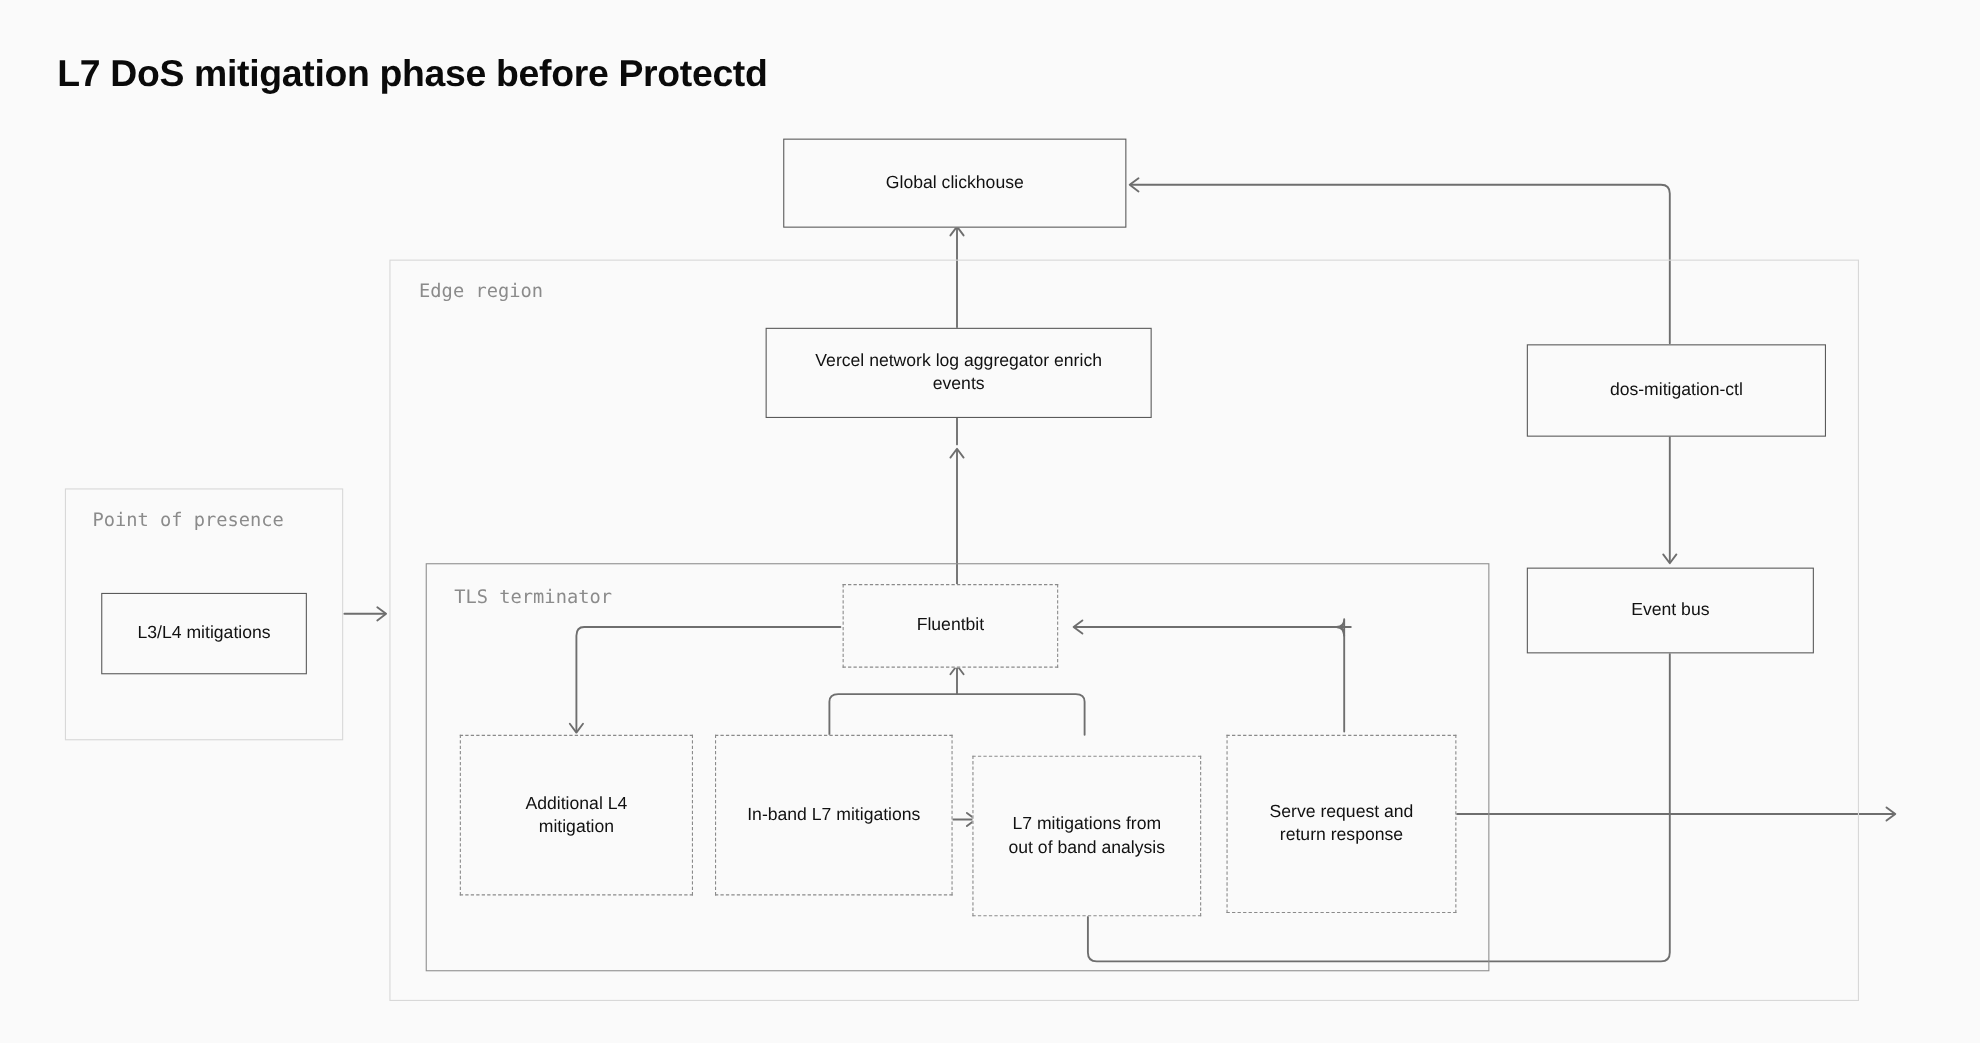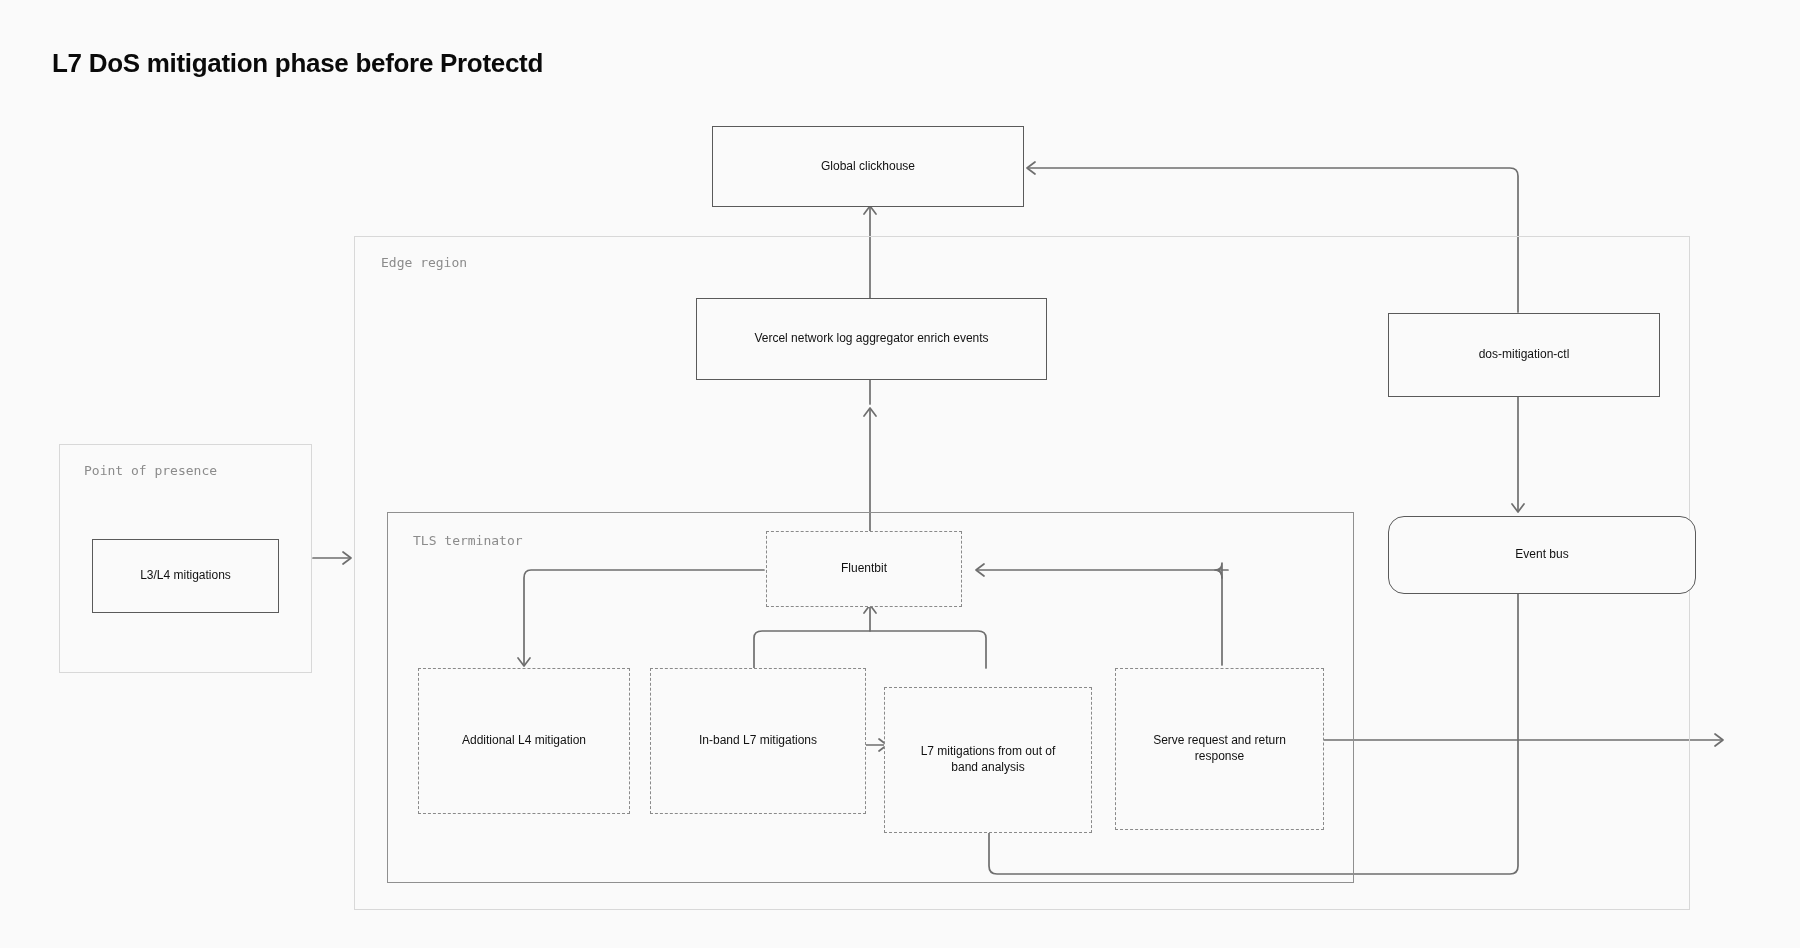"L7 DoS mitigation phase before" .title { font-size: 26px -> 34px }
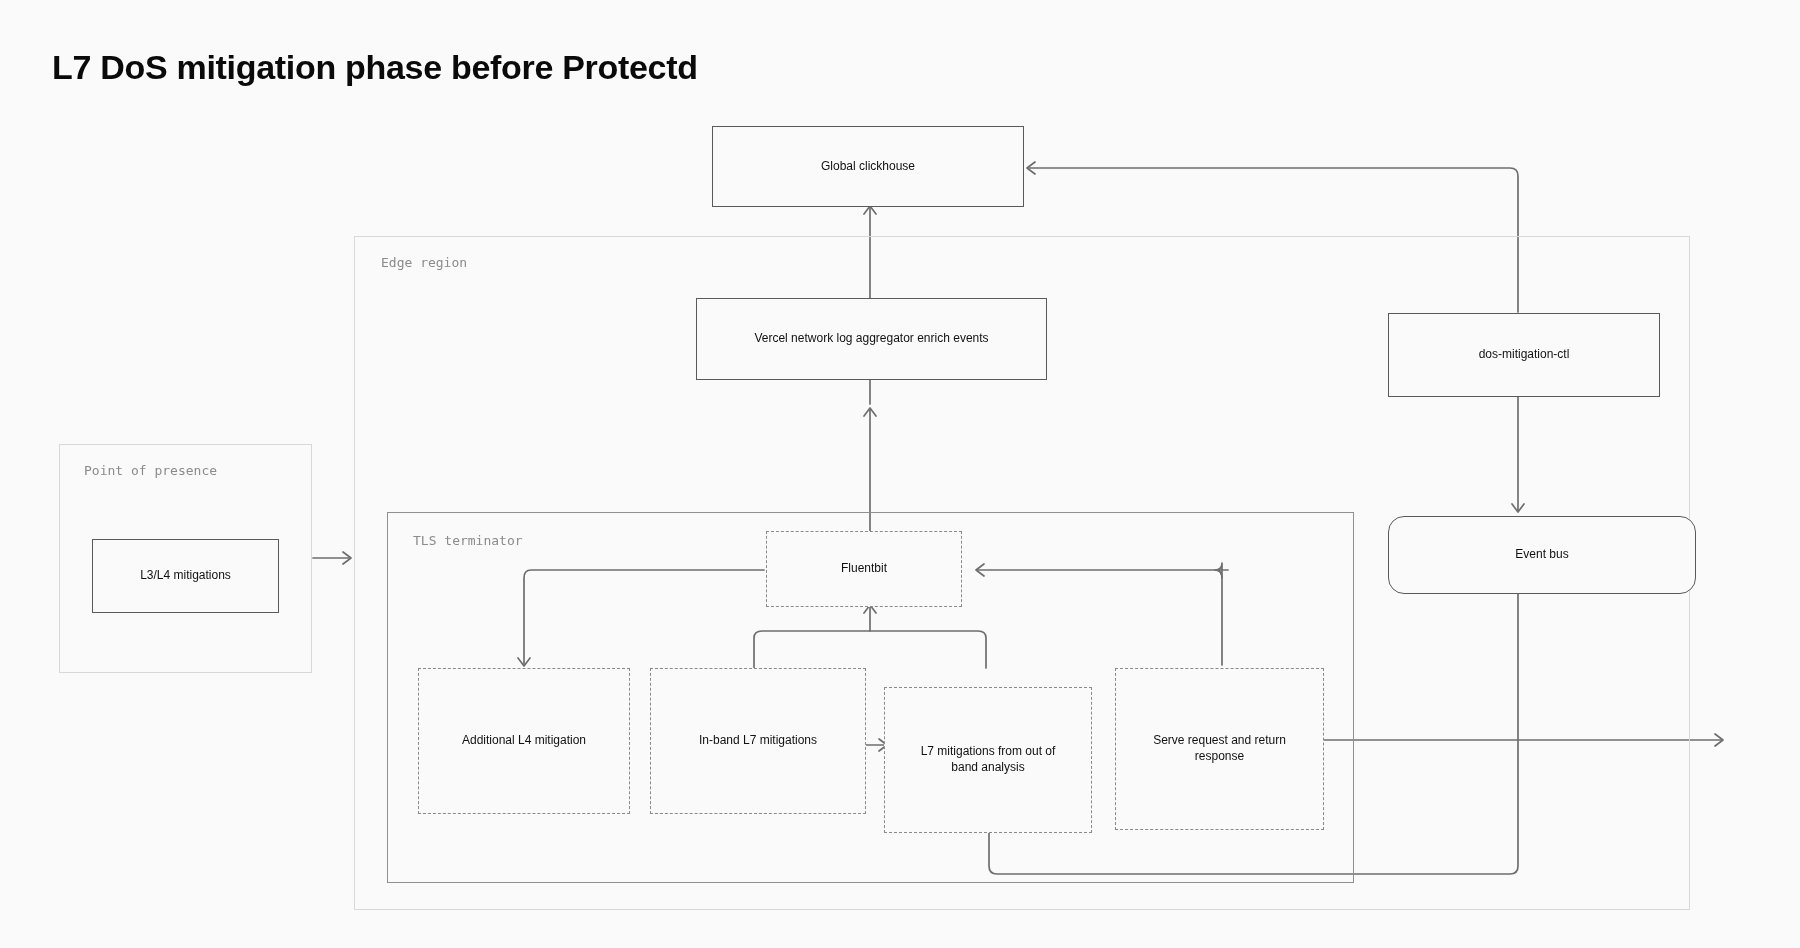"Global clickhouse" .node { font-size: 12px -> 16px }
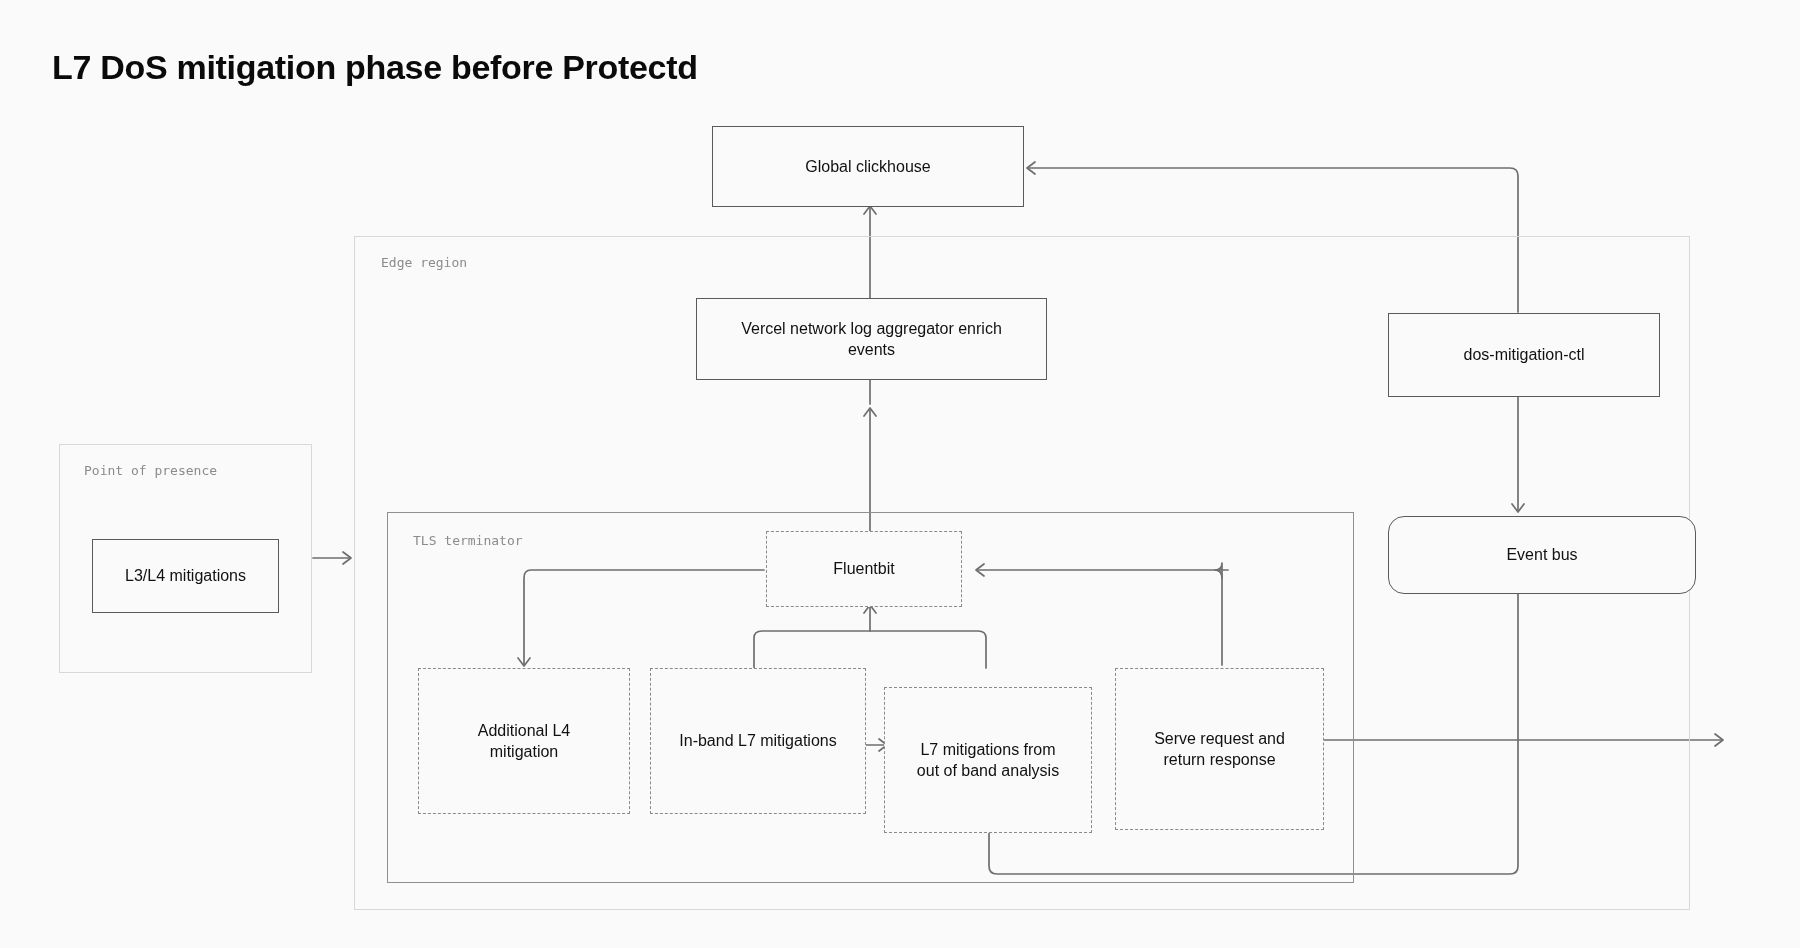"Edge region" .group-label { font-size: 13px -> 17px }
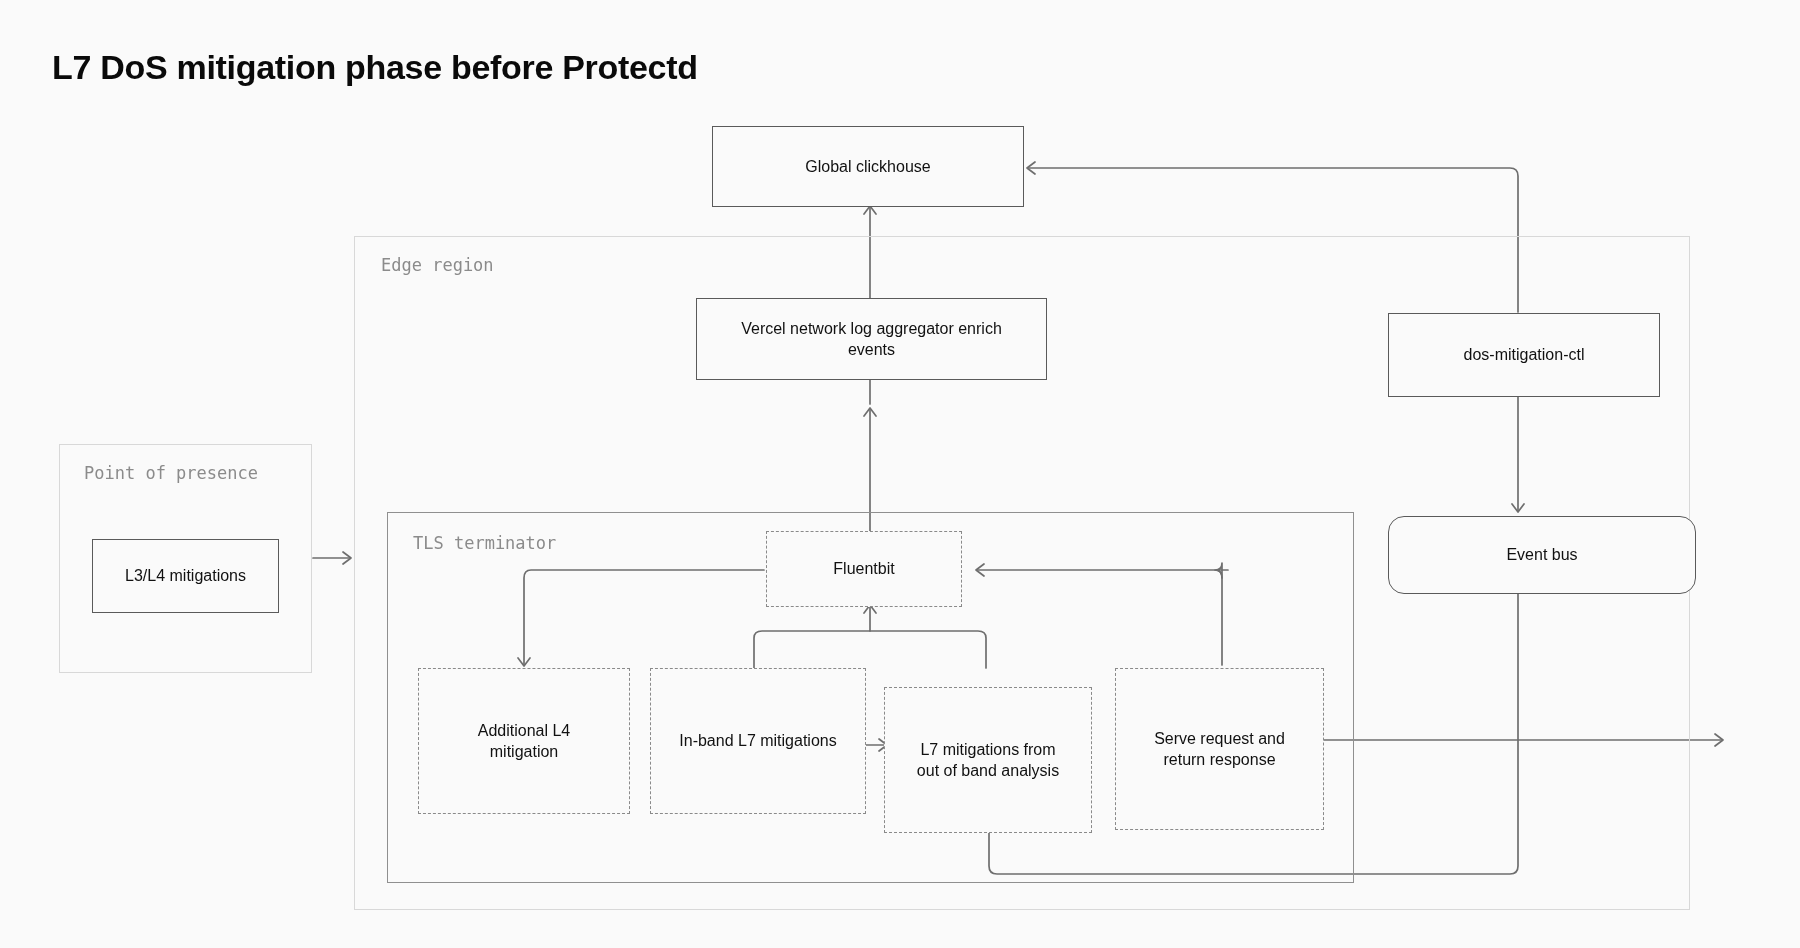"Event bus" div.node { border-radius: 16px -> none; width: 308px -> 261px }
